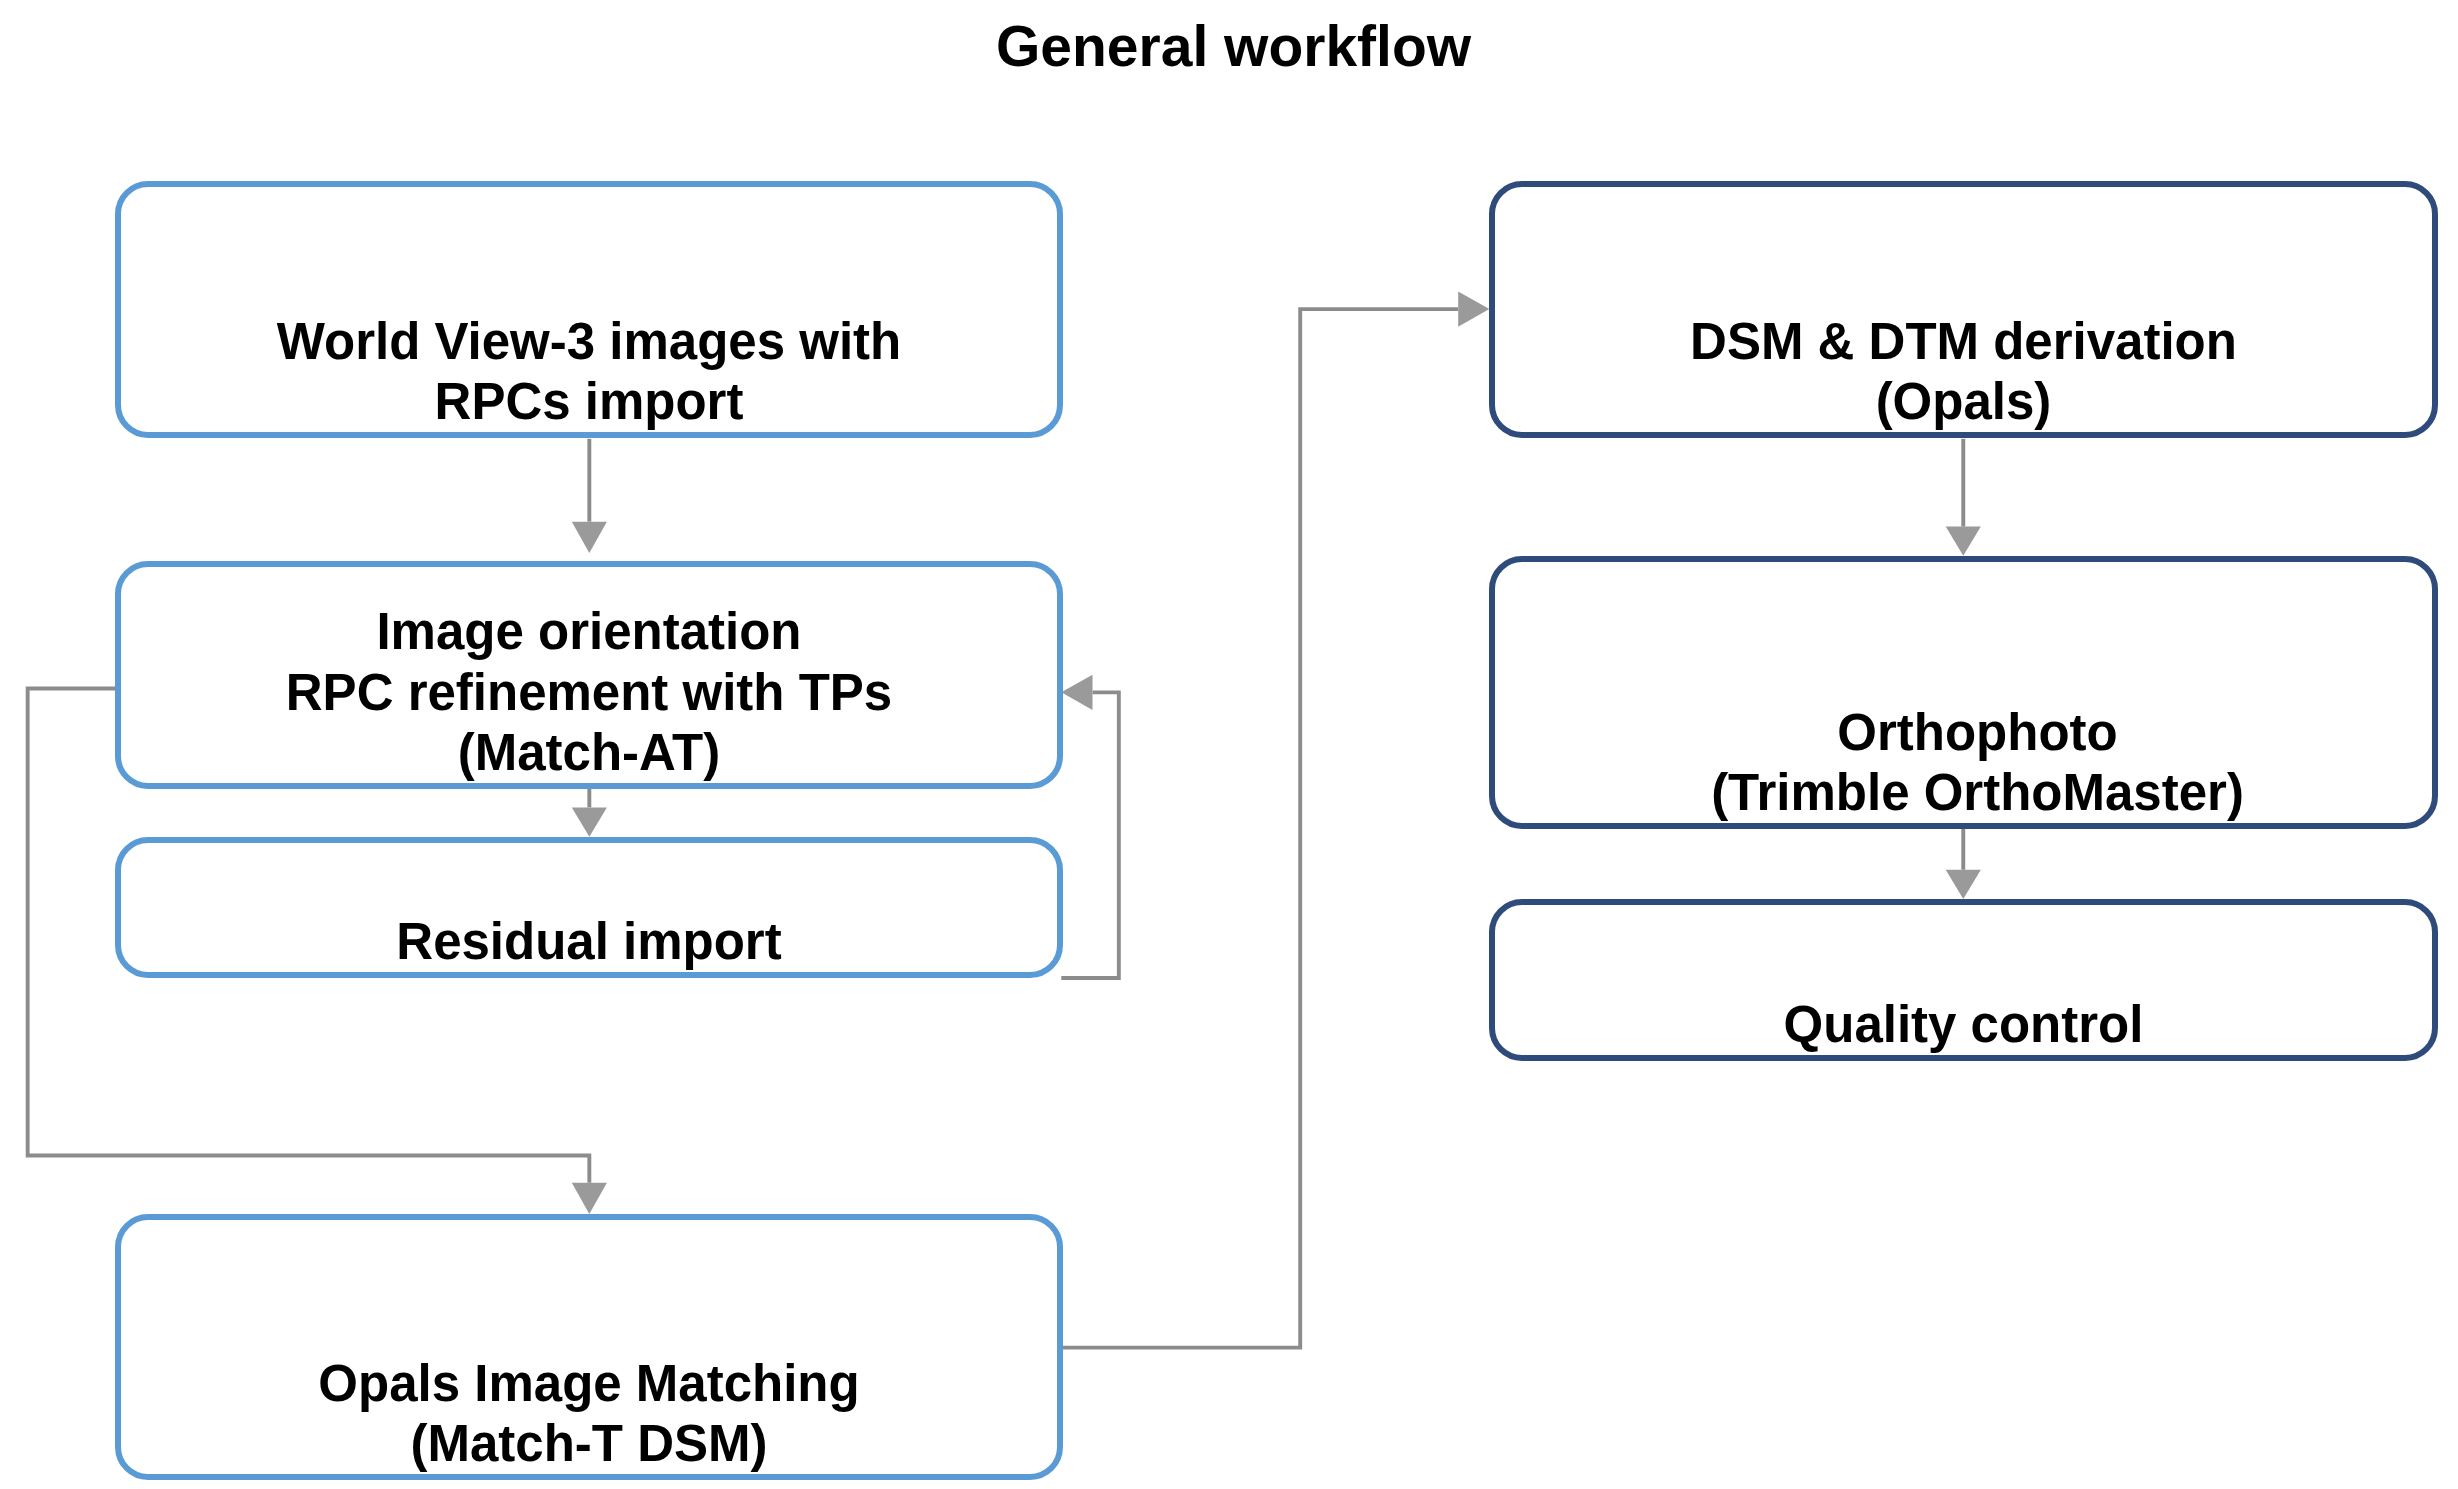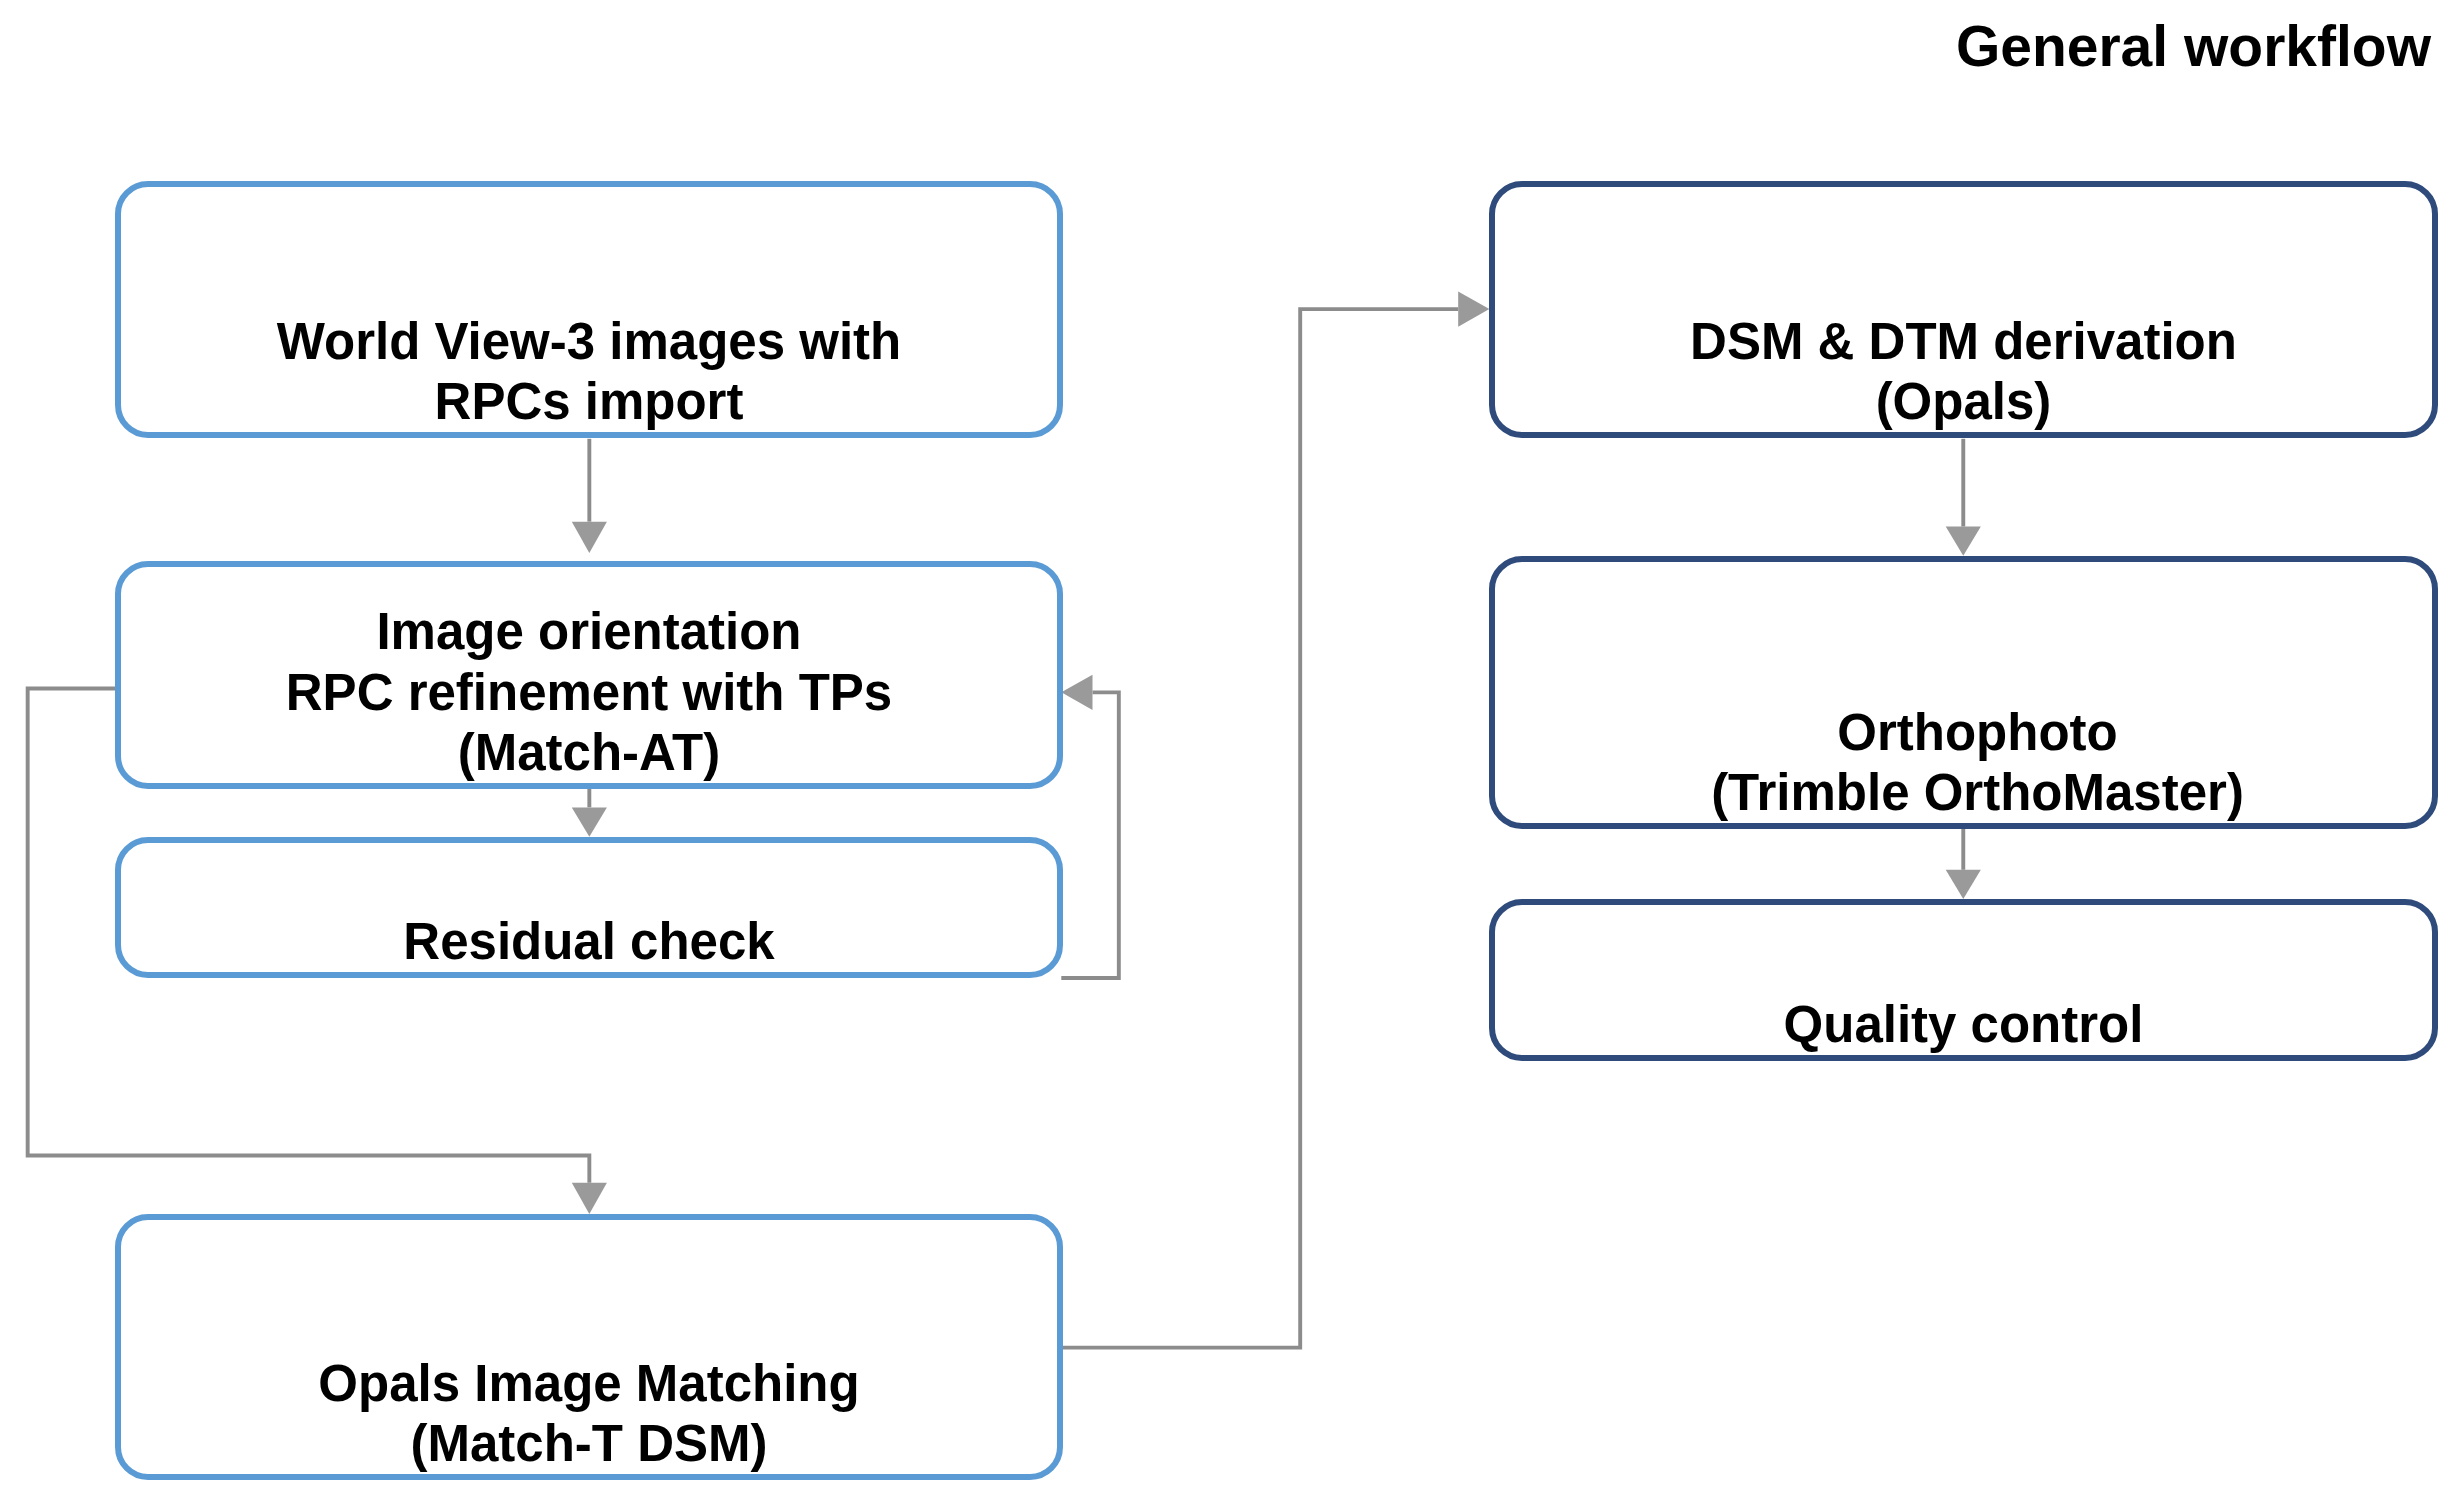"General workflow" #title { left: 0 -> 18px; text-align: right -> center }
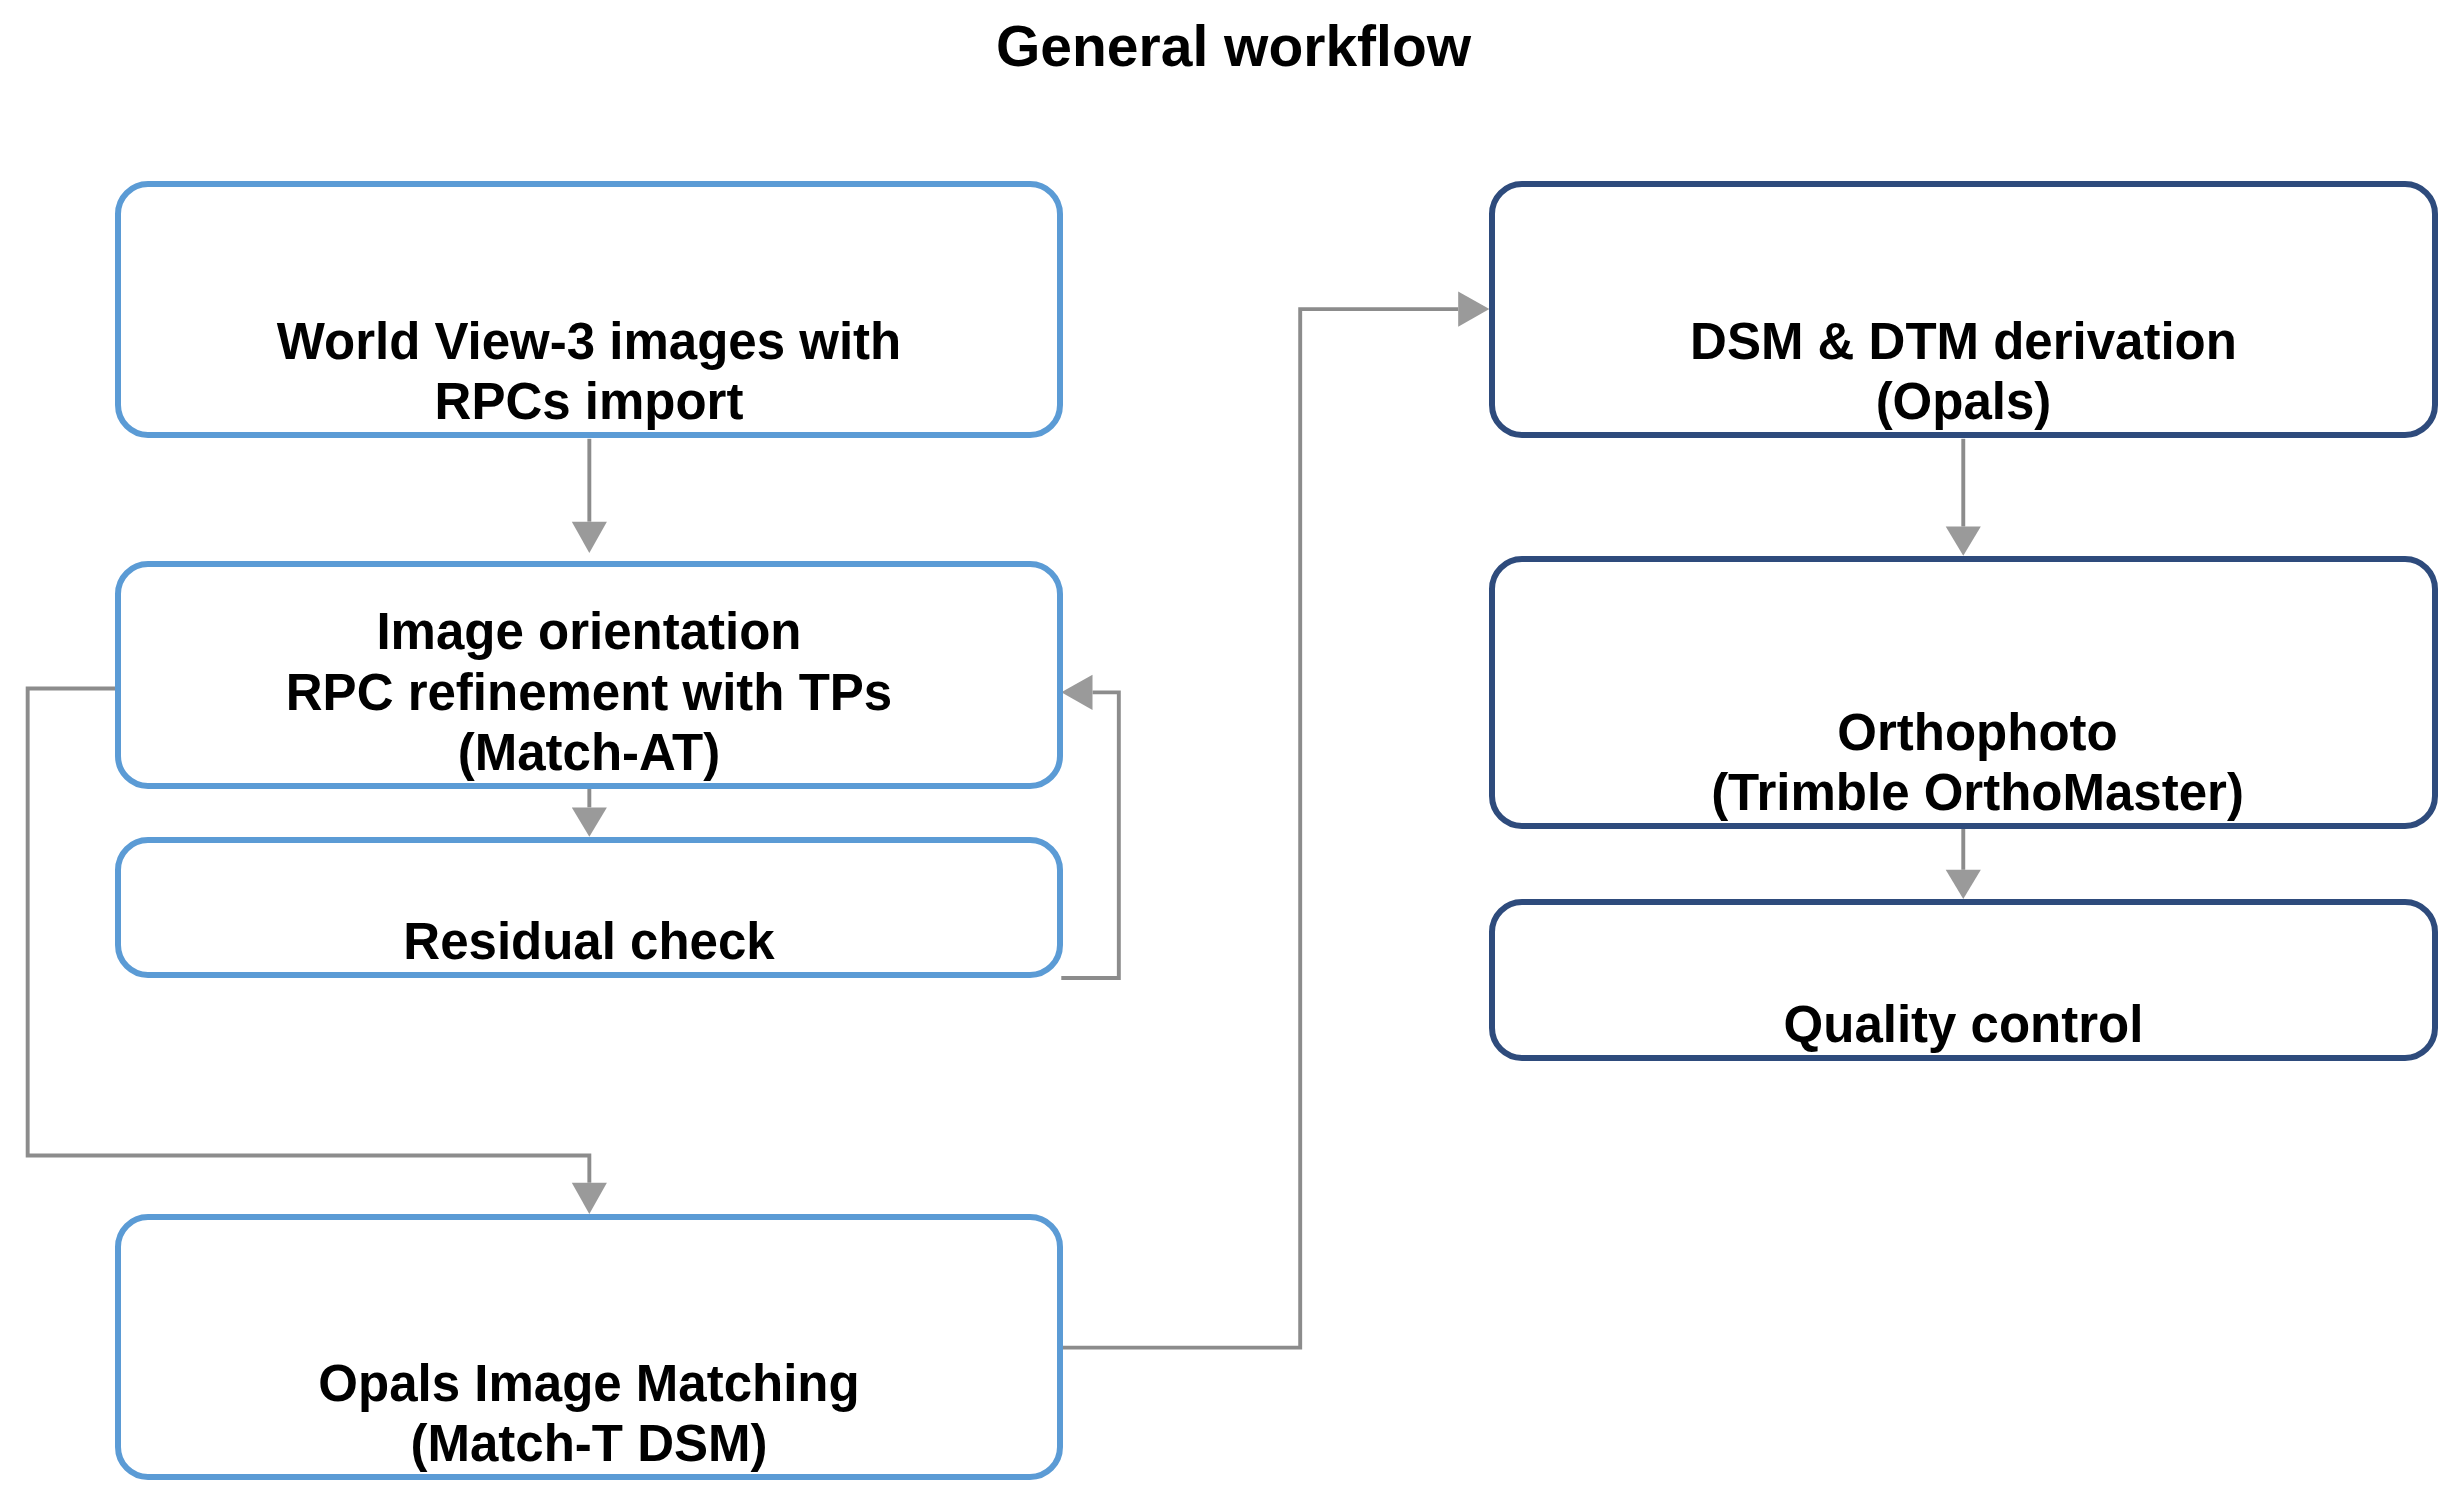"Residual check" span.node-label { text: check -> import }
